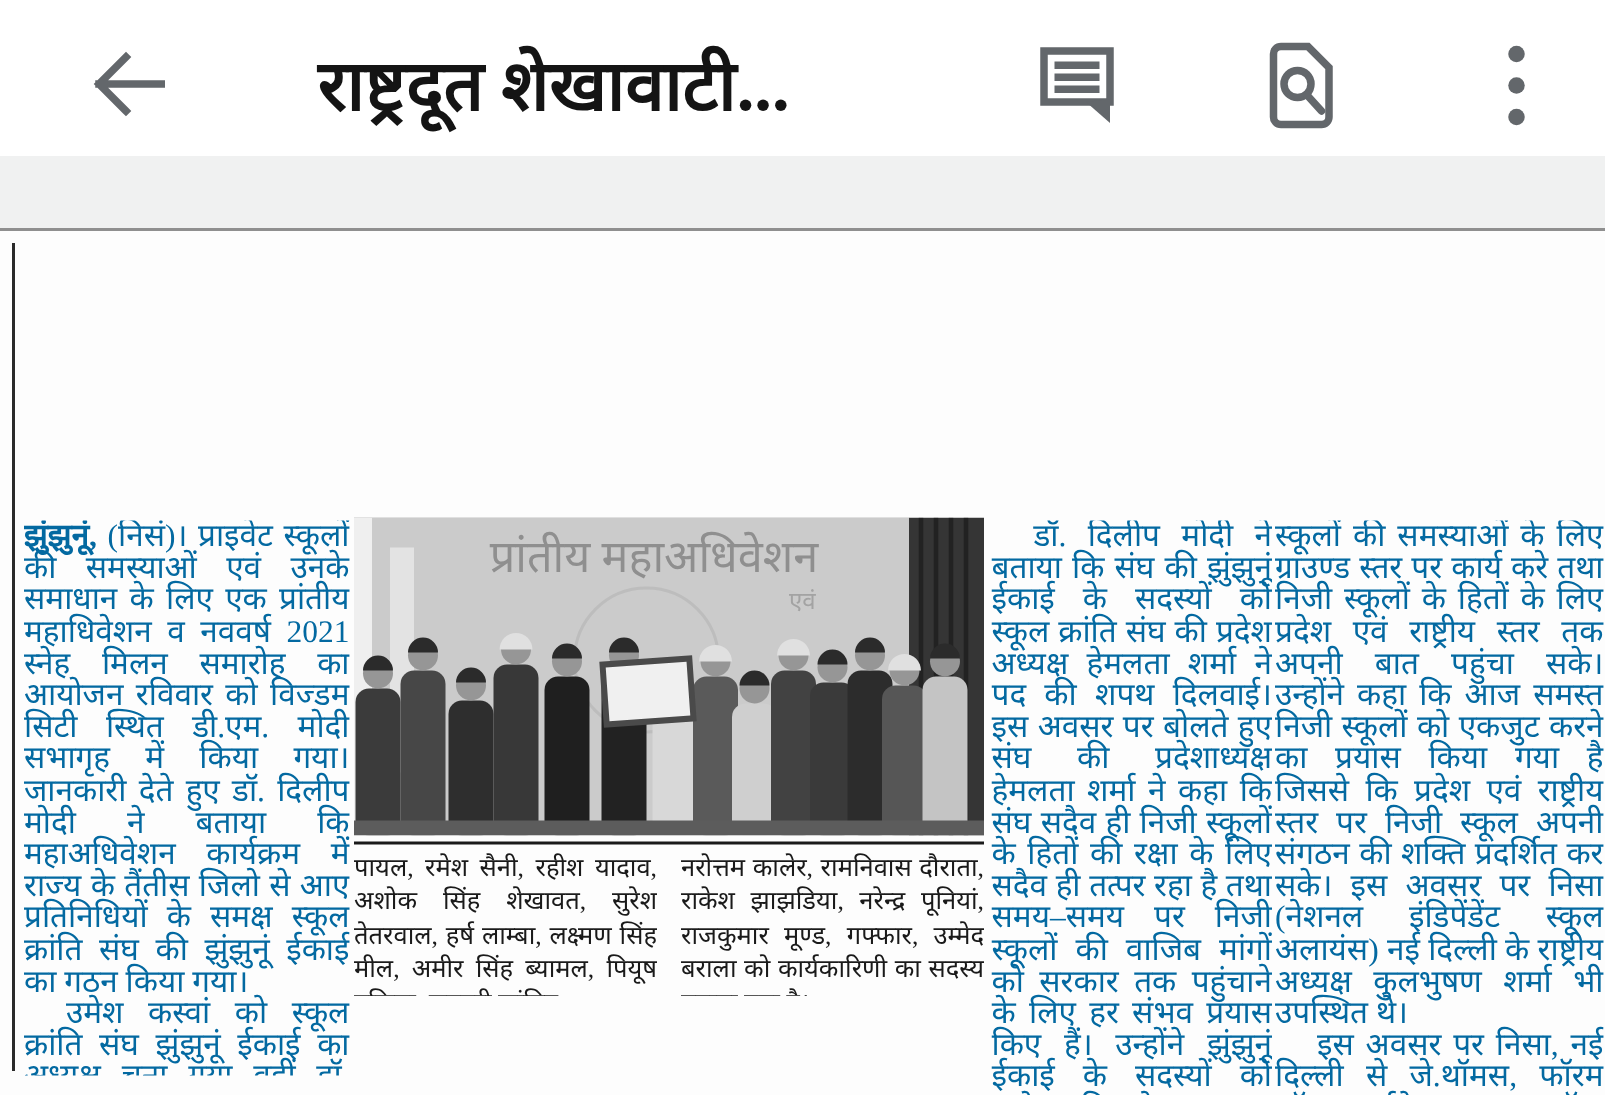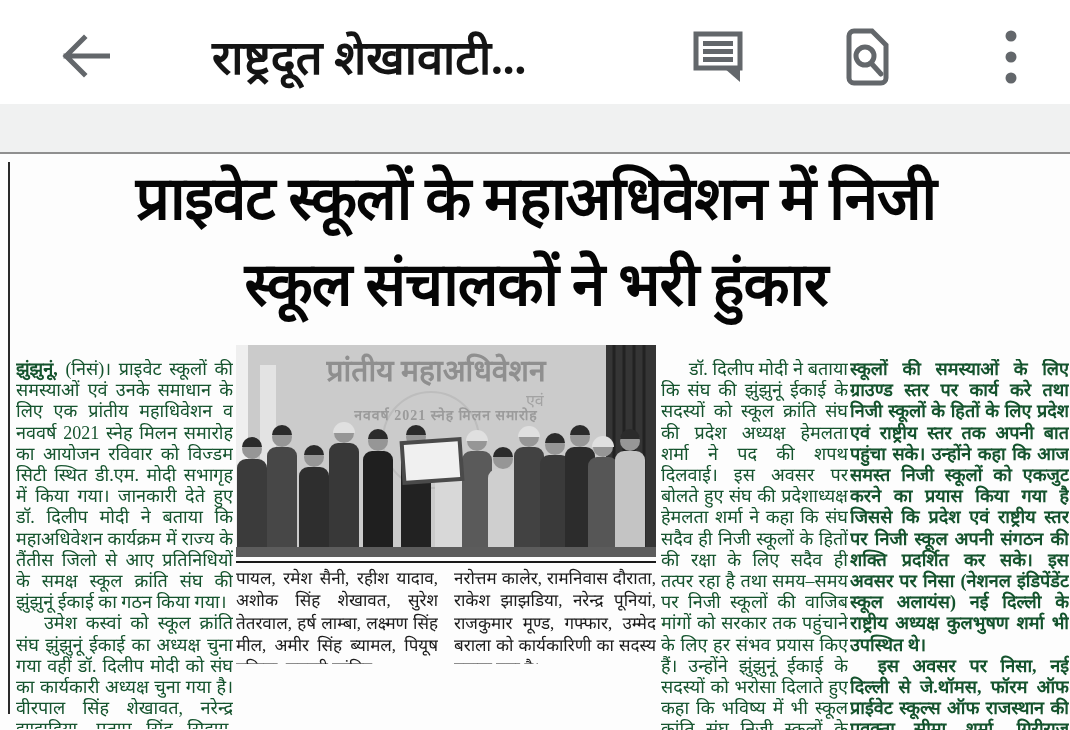"प्राइवेट स्कूलों के महाअधिवेशन में" div.headline { html: <div> <div>प्राइवेट स्कूलों के महाअधिवेशन में निजी</div> <div>स्कूल संचालकों ने भरी हुंकार</div> </div> -> none }
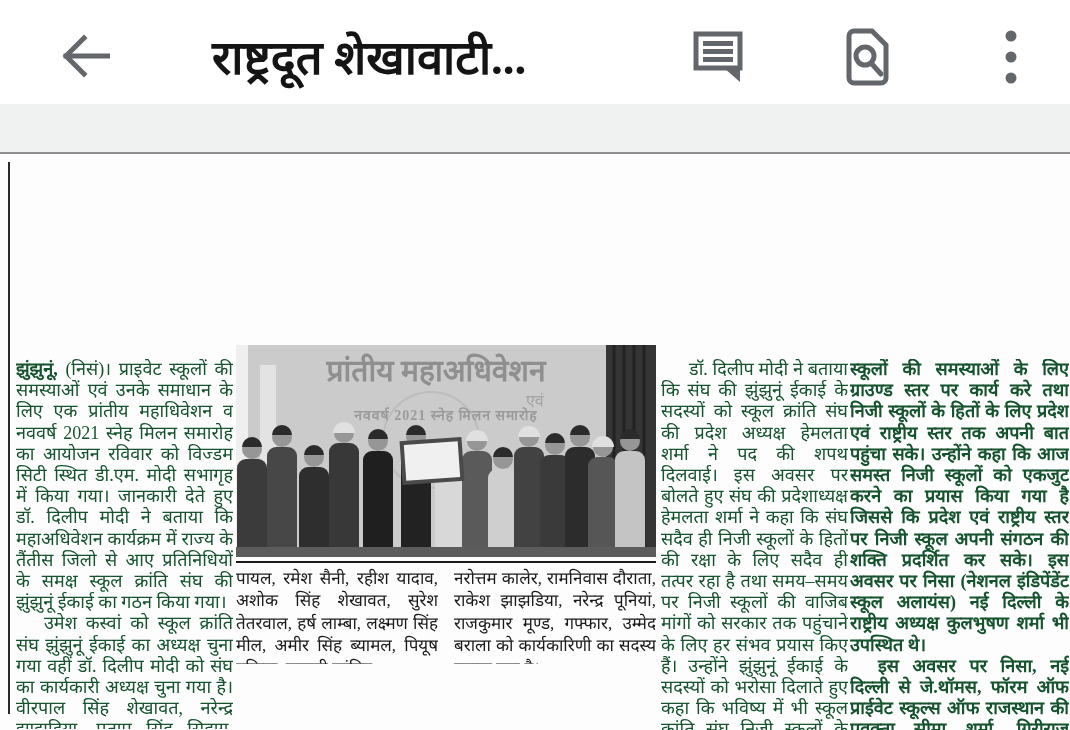"झुंझुनूं, (निसं)। प्राइवेट स्कूलों की" .bodytext { color: #14532d -> #0369a1; font-size: 18px -> 21px; margin-top: 12px -> none }
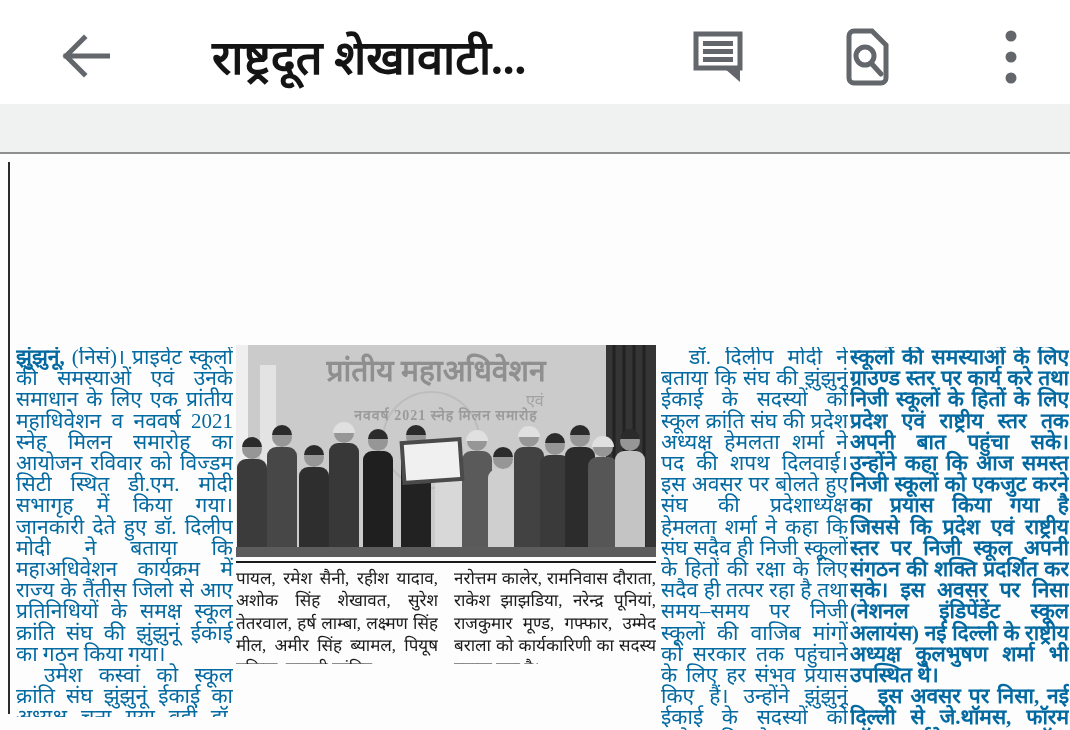"प्रांतीय महाअधिवेशन" .banner1 { font-weight: 700 -> 400 }
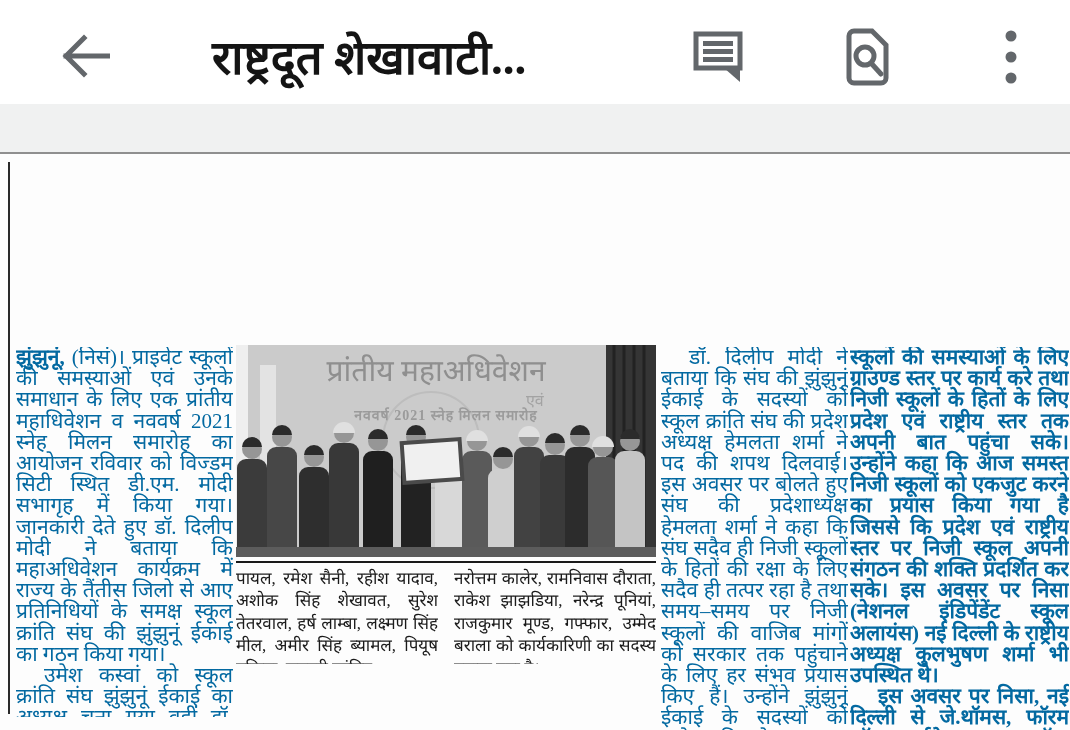"स्कूलों की समस्याओं के लिए" .col-5 { font-weight: bold -> none }
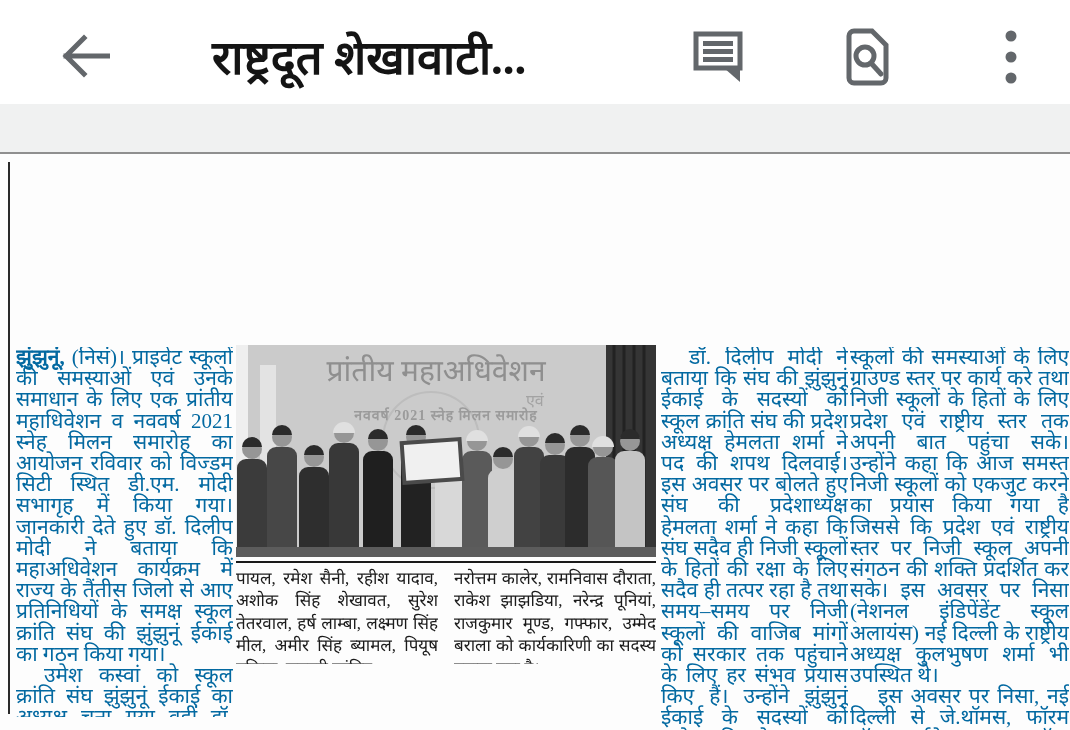"नववर्ष 2021 स्नेह मिलन समारोह" div.banner3 { html: <div>नववर्ष 2021 स्नेह मिलन समारोह</div> -> none }
